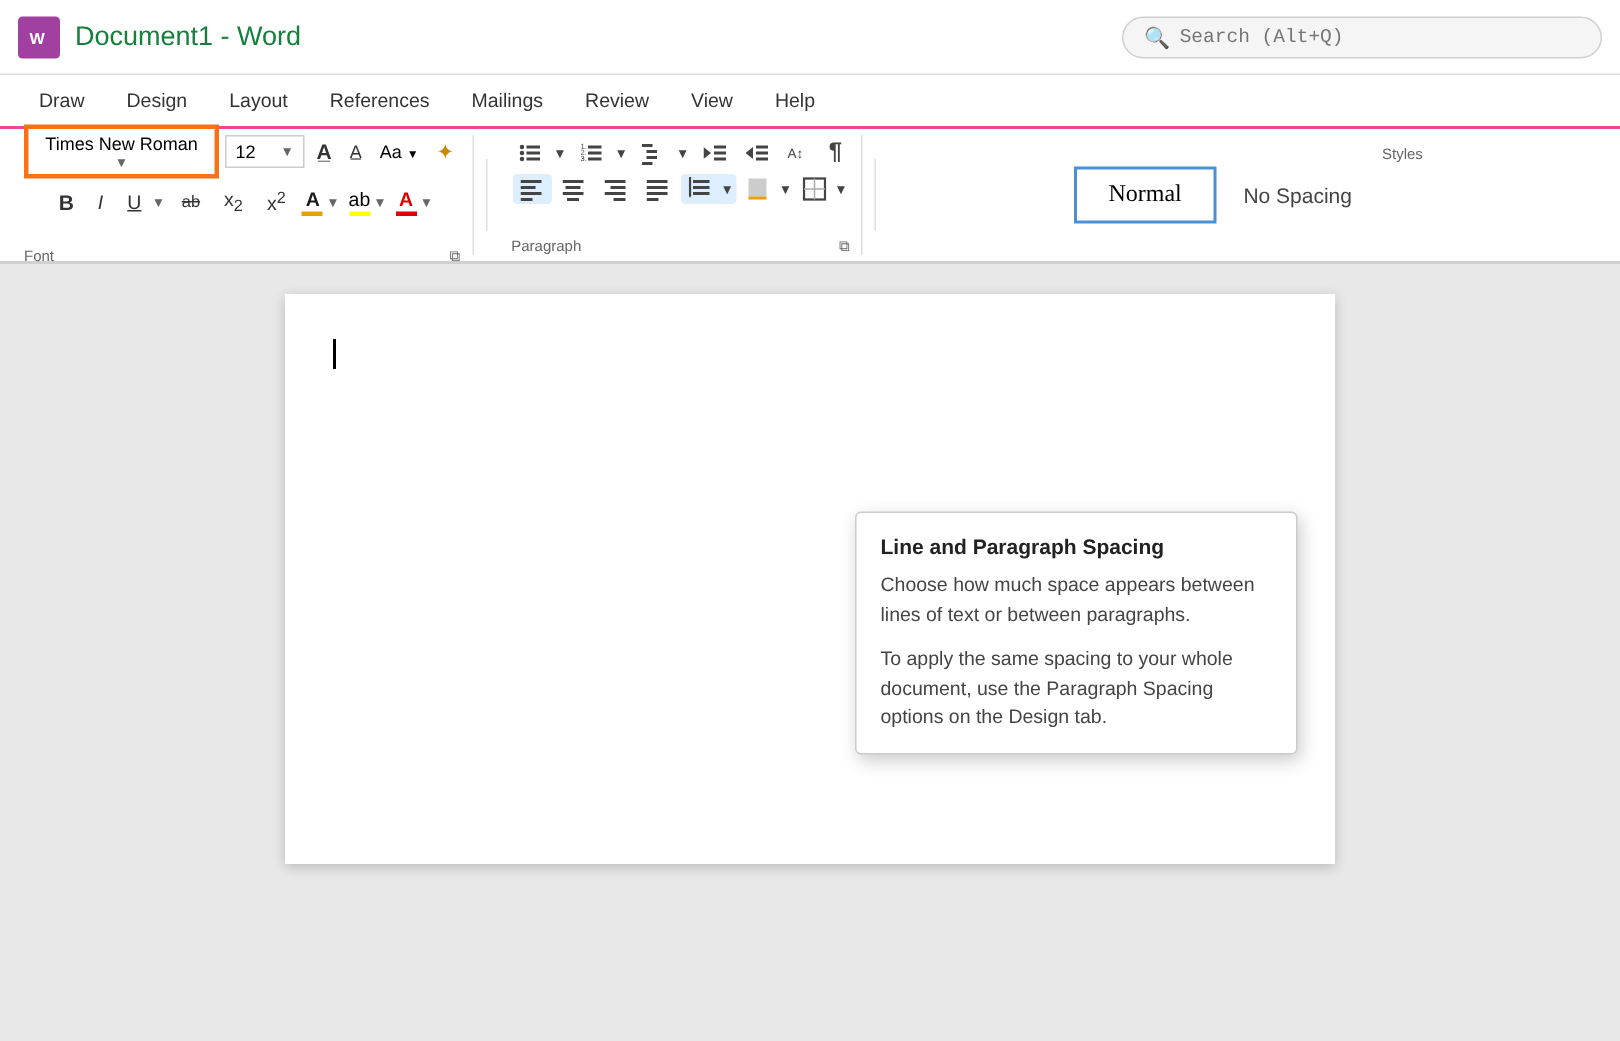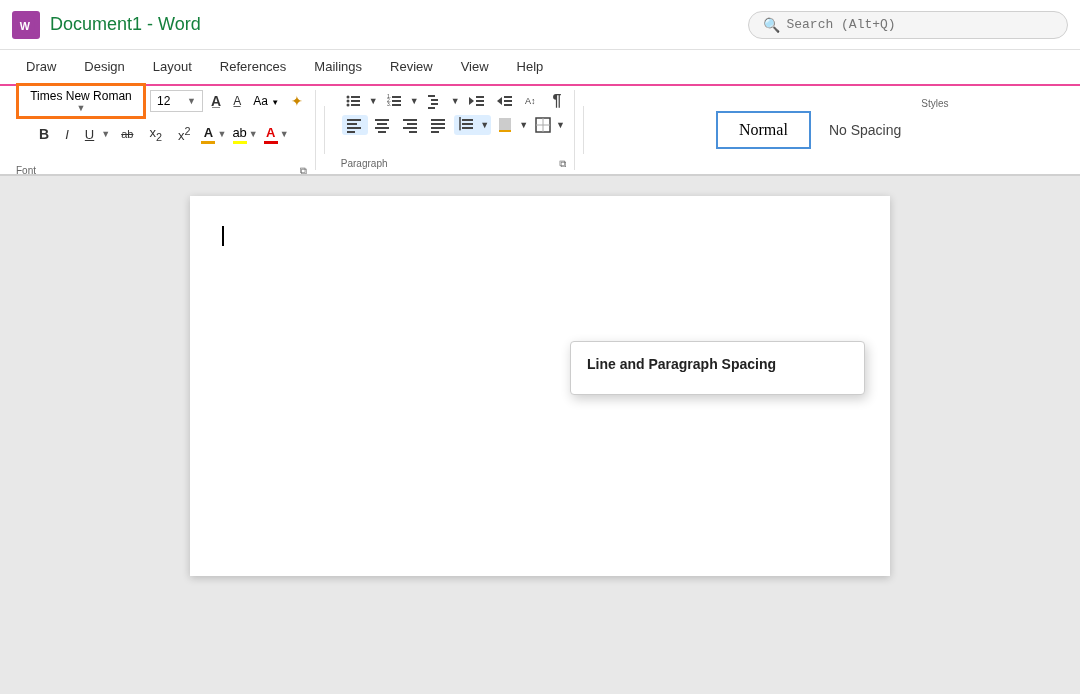"Choose how much space appears" div.tooltip-body { html: none -> <div> <p>Choose how much space appears between lines of text or between paragraphs.</p> <p>To apply the same spacing to your whole document, use the Paragraph Spacing options on the Design tab.</p> </div> }
